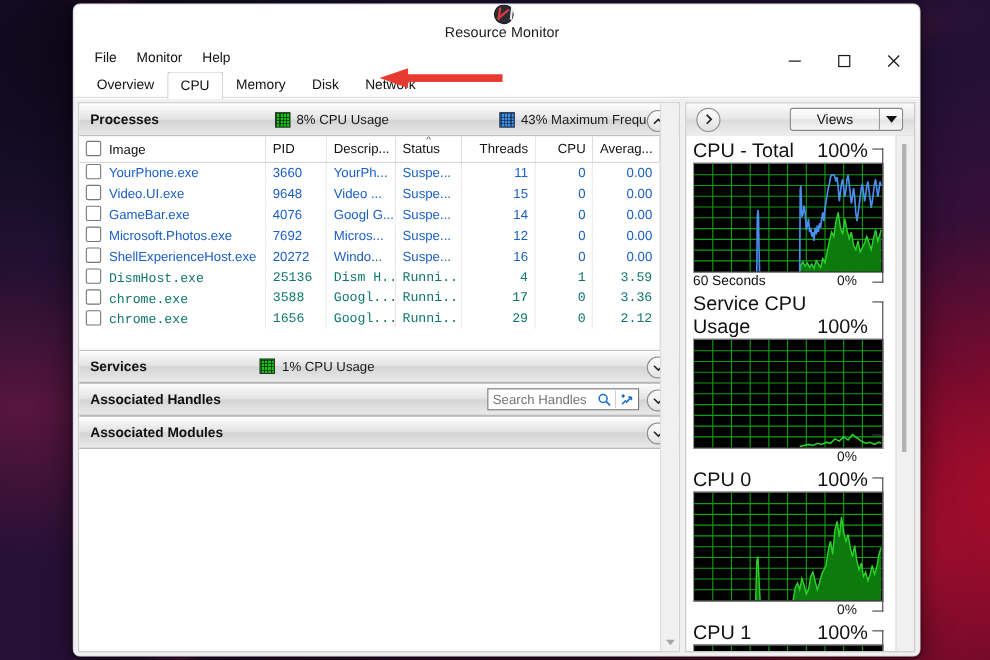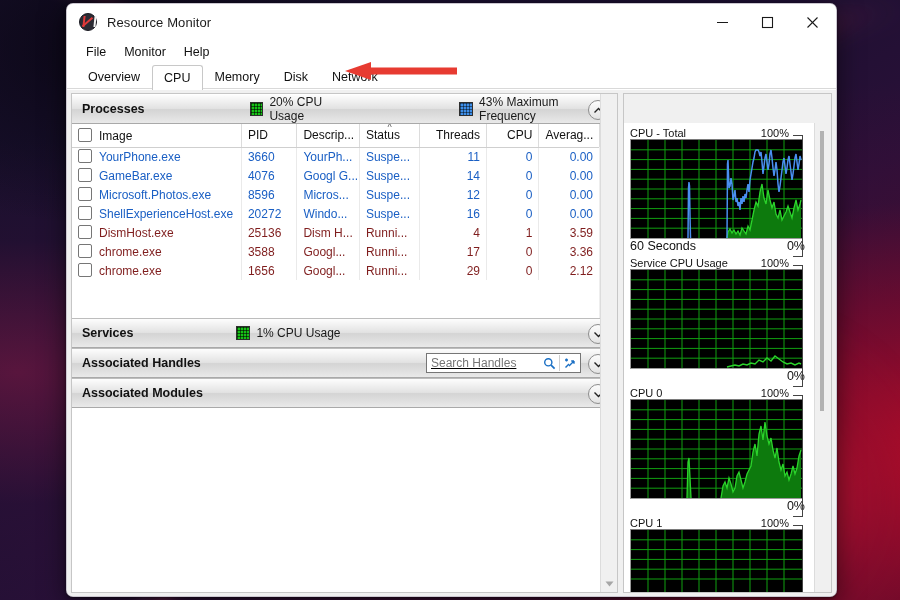"Resource Monitor" #titlebar { flex-direction: none -> column }
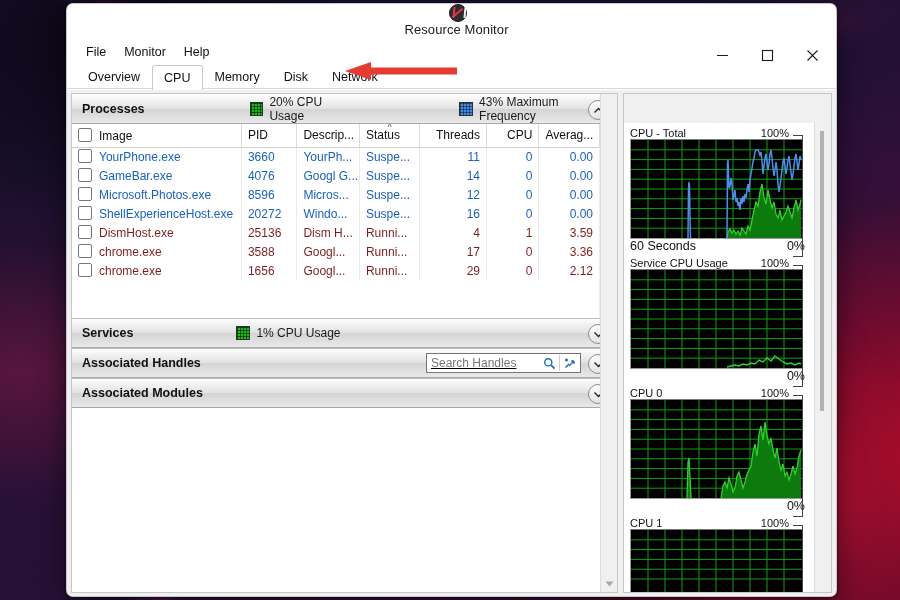"20% CPU Usage" span { text: 20% -> 8% }
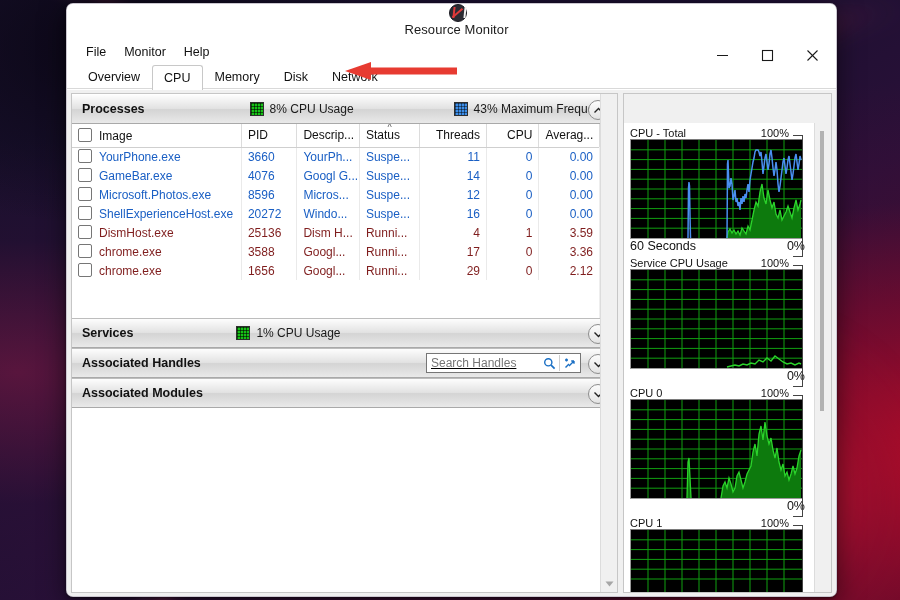"Views" div { html: none -> <div> <div> <svg> <polyline></polyline> </svg> </div> <div> <div>Views</div> <div></div> <div> <svg> <polygon></polygon> </svg> </div> </div> </div> }
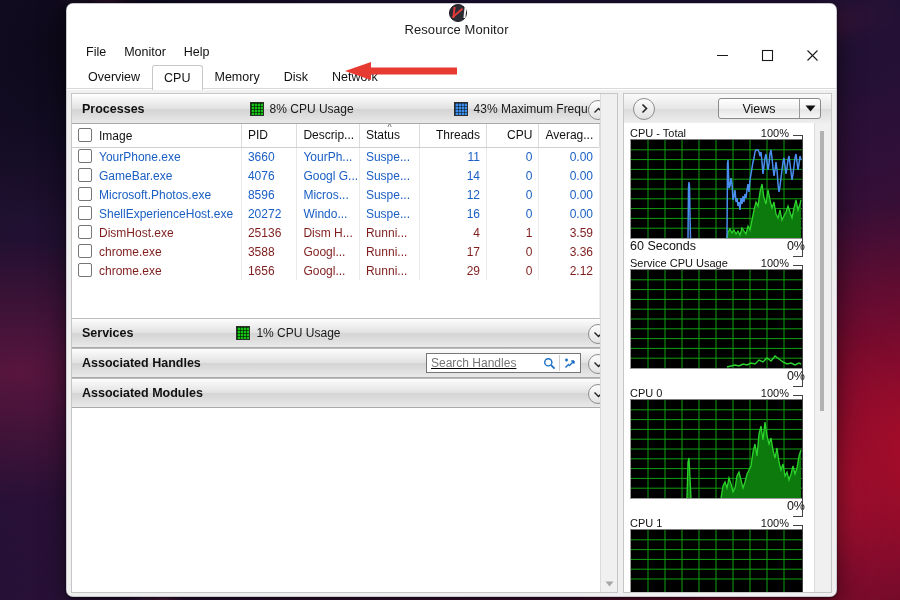"CPU - Total" .g-head { font-size: 11px -> 18px }
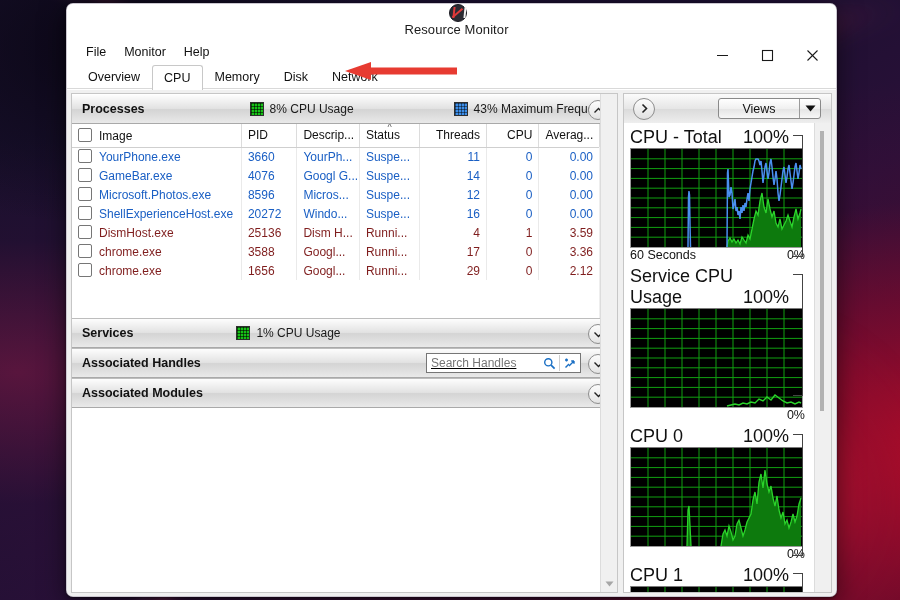"Video.UI.exe" tr.blue { html: none -> <tr> <td><span></span><span>Video.UI.exe</span></td> <td>9648</td> <td>Video ...</td> <td>Suspe...</td> <td>15</td> <td>0</td> <td>0.00</td> </tr> }
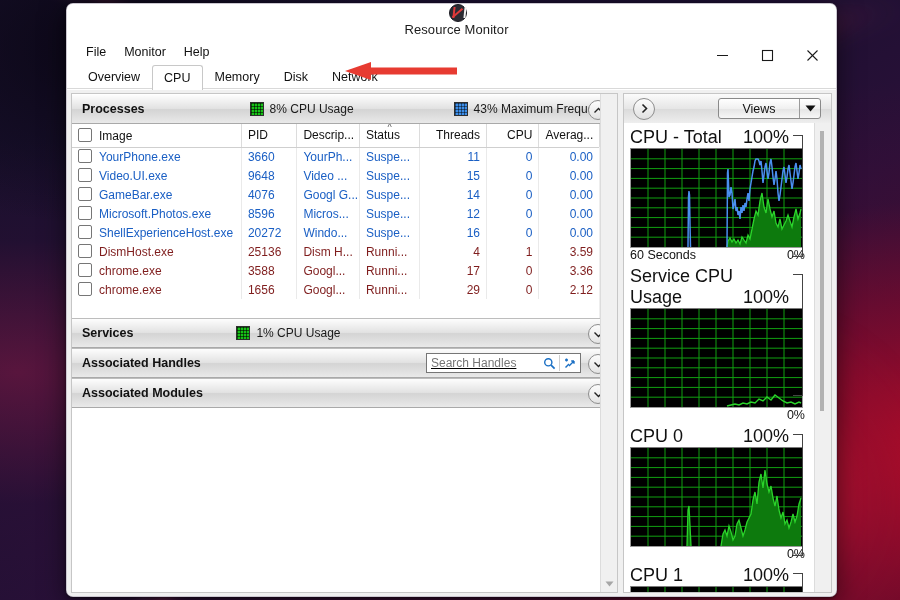"8596" td { text: 8596 -> 7692 }
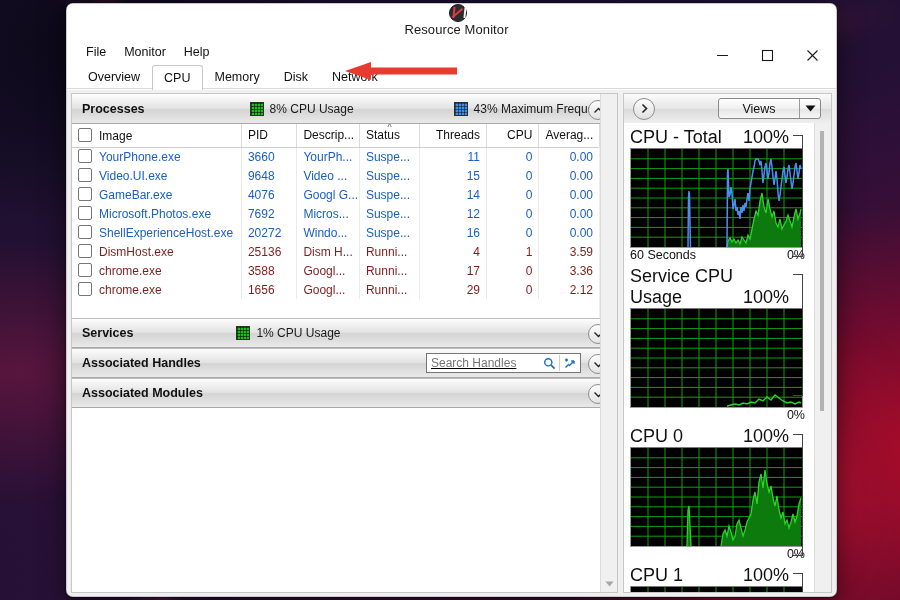"DismHost.exe" tr.black td { color: #7f1d1d -> #0f766e; font-family: none -> Liberation Mono, monospace }
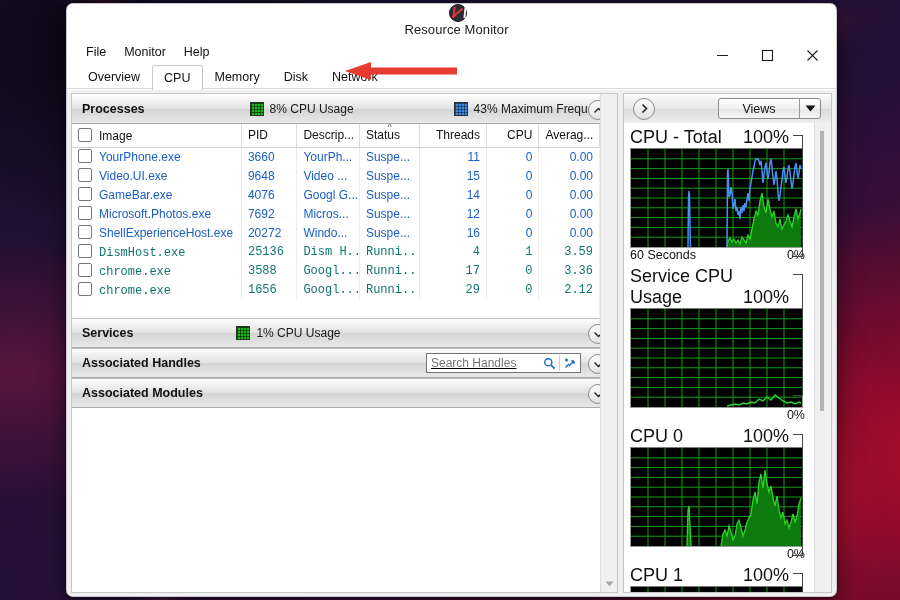"60 Seconds" .g-foot { padding-right: 10px -> 36px }
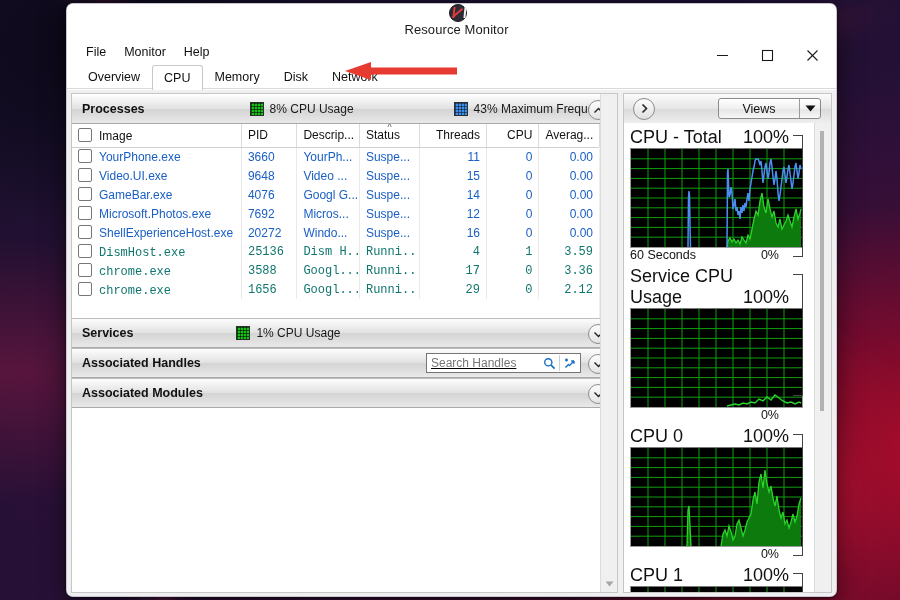"Search Handles" .searchbox { text-decoration: underline -> none; width: 155px -> 138px }
